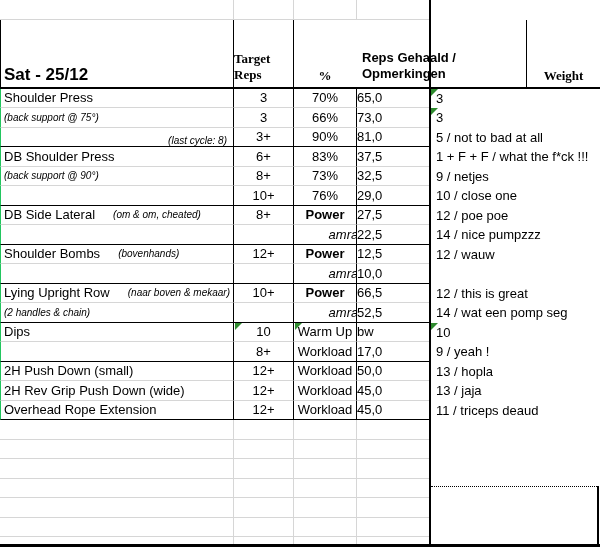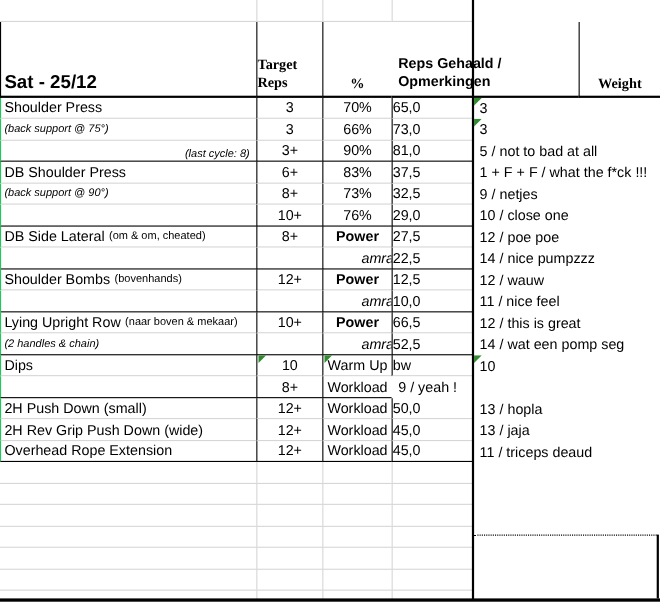"(om & om, cheated)" .a-note { font-style: none -> italic; margin-left: 4px -> 18px }
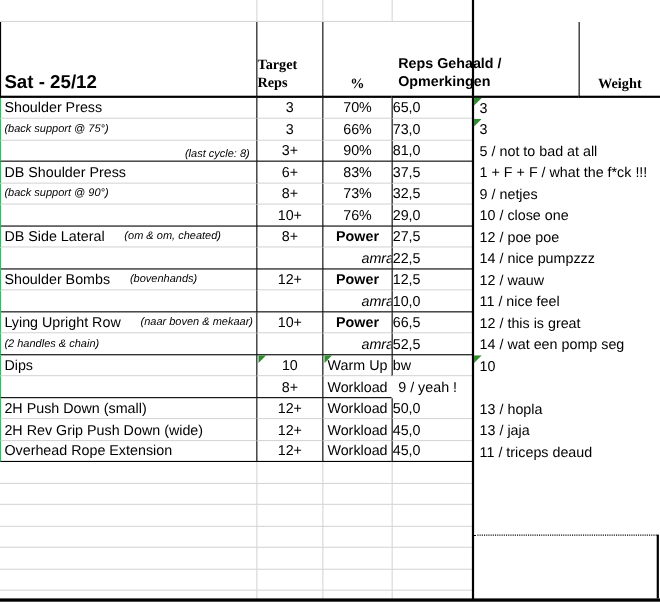"11 / nice feel" div.c { html: <div> <span>11 / nice feel</span> </div> -> none }
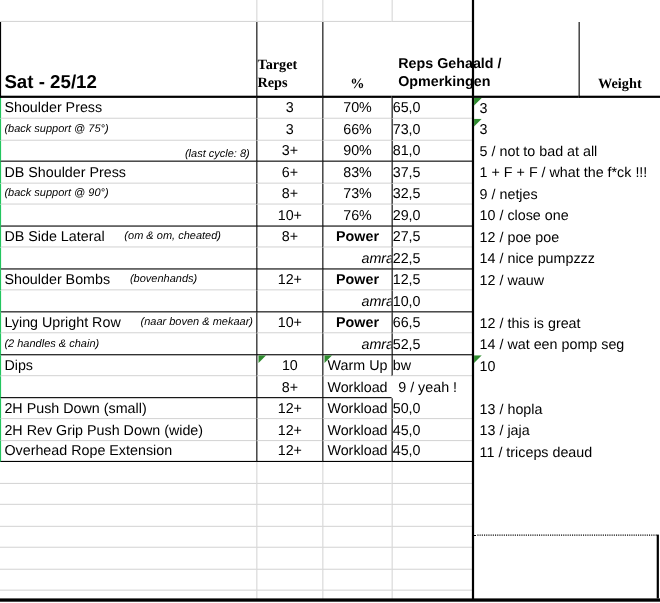"17,0" div.c { html: none -> <div> <span>17,0</span> </div> }
